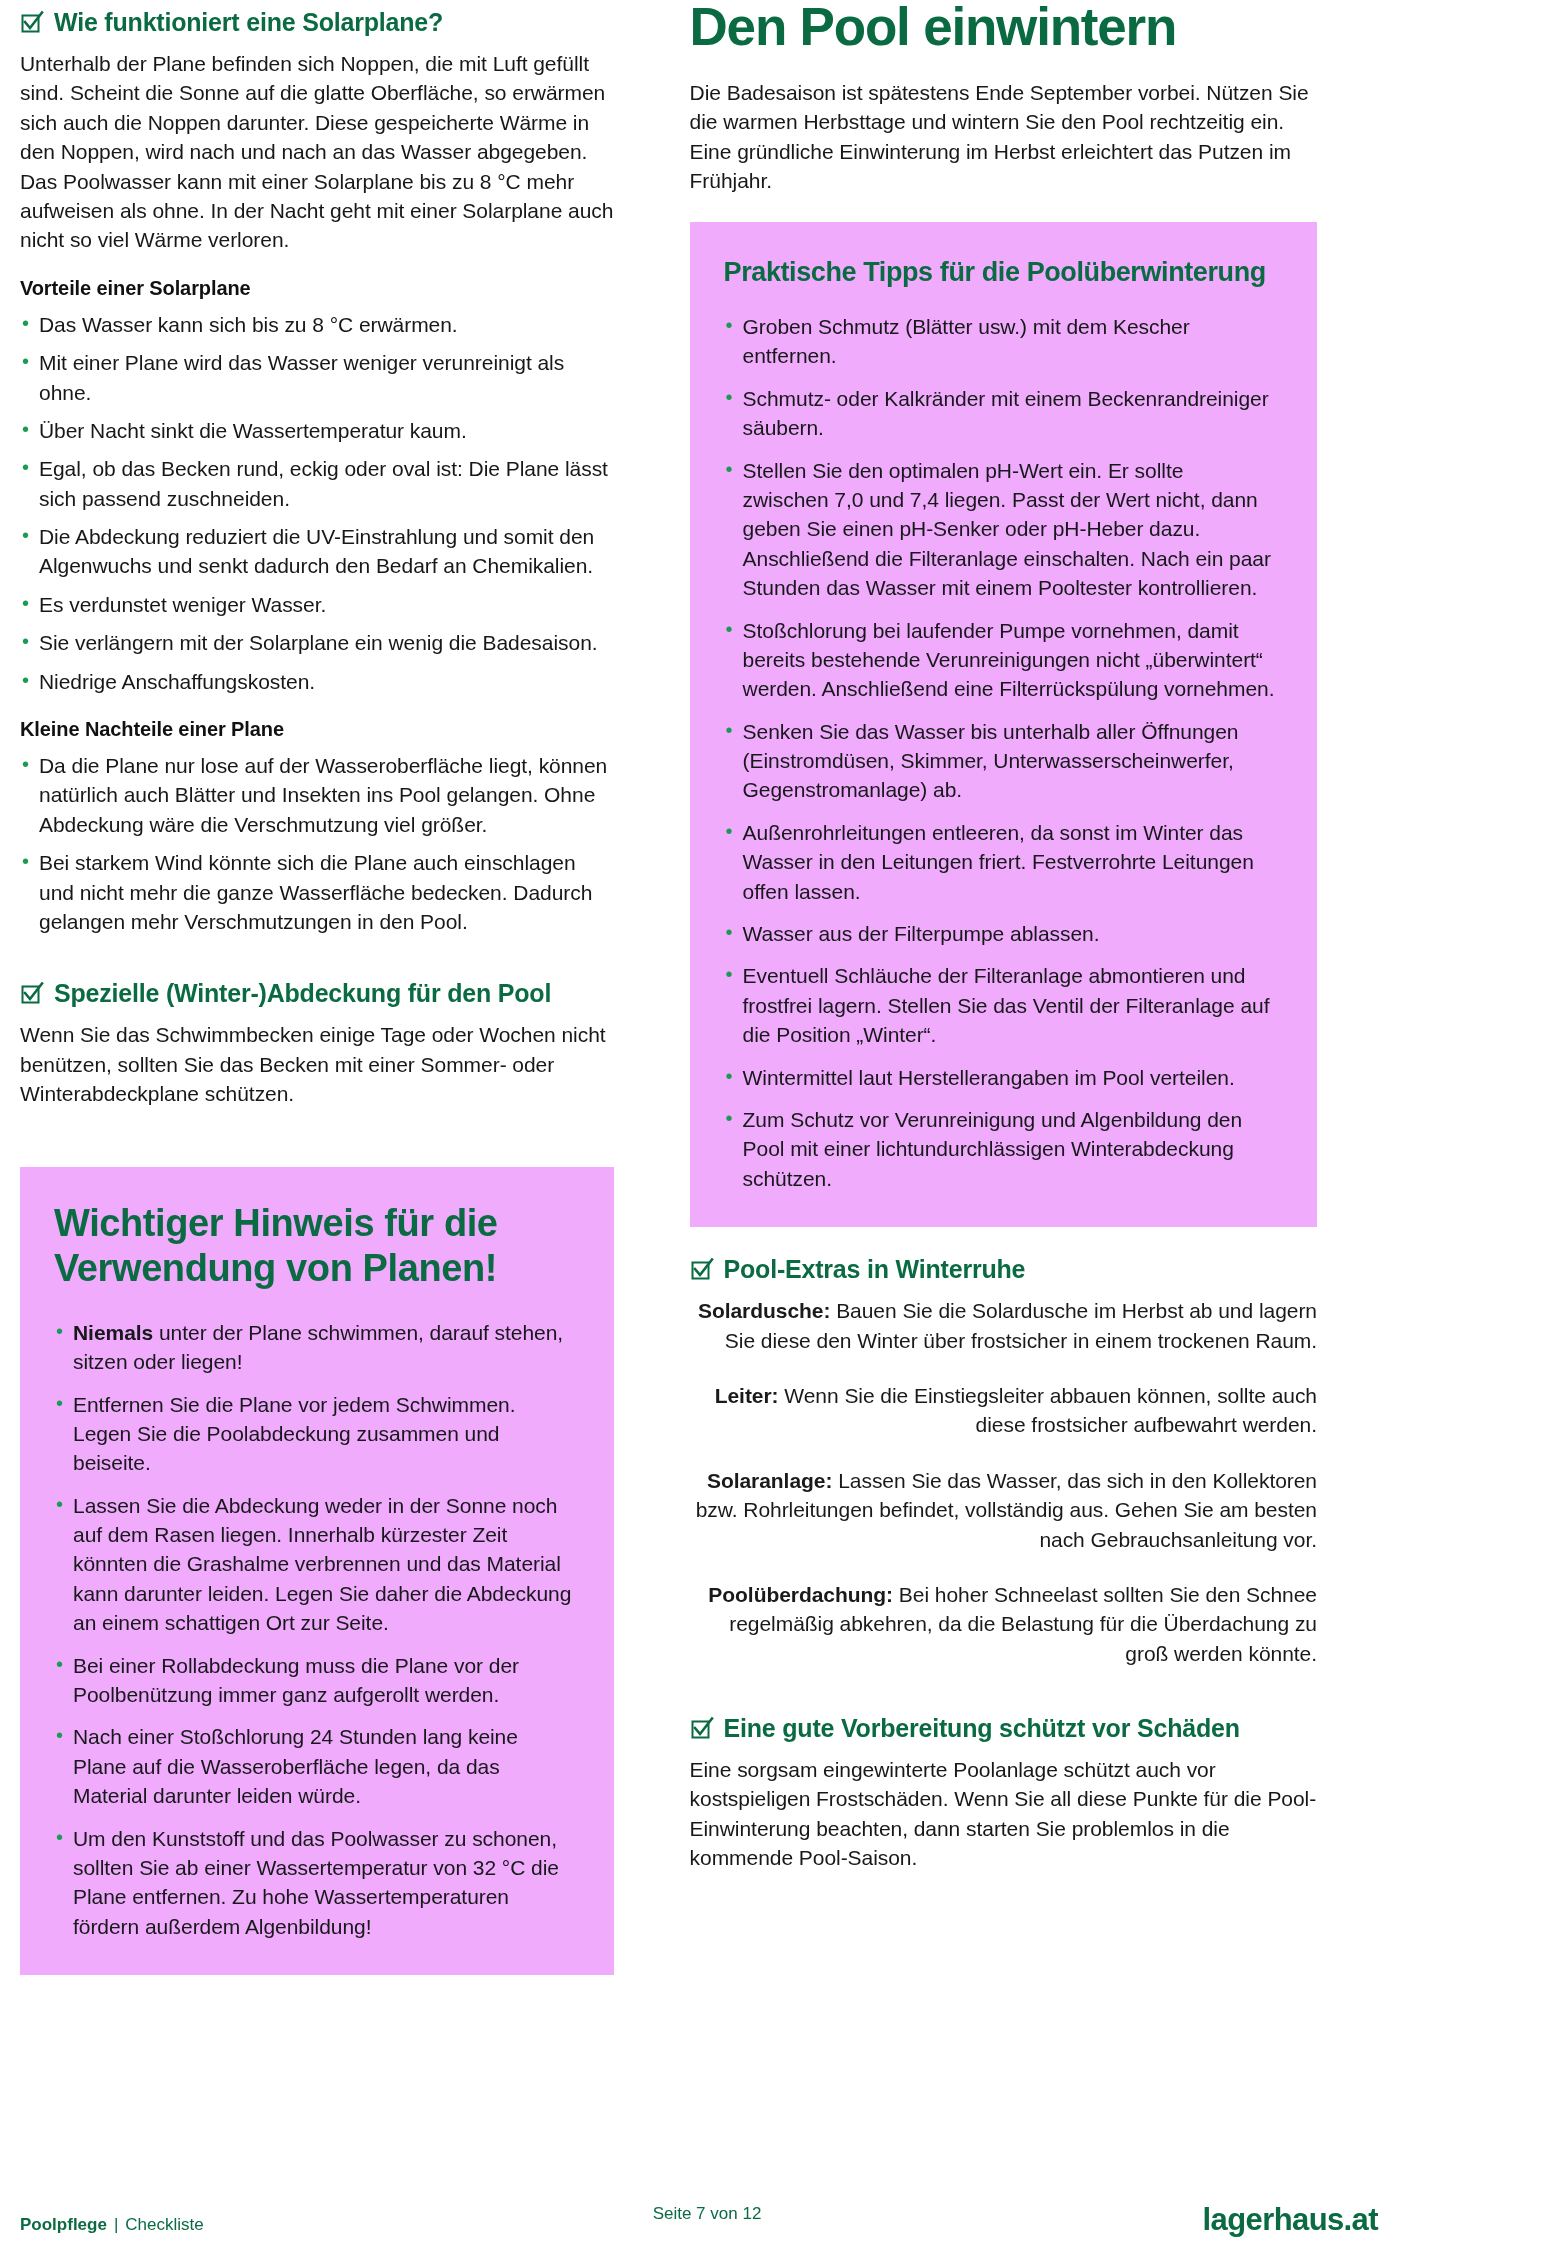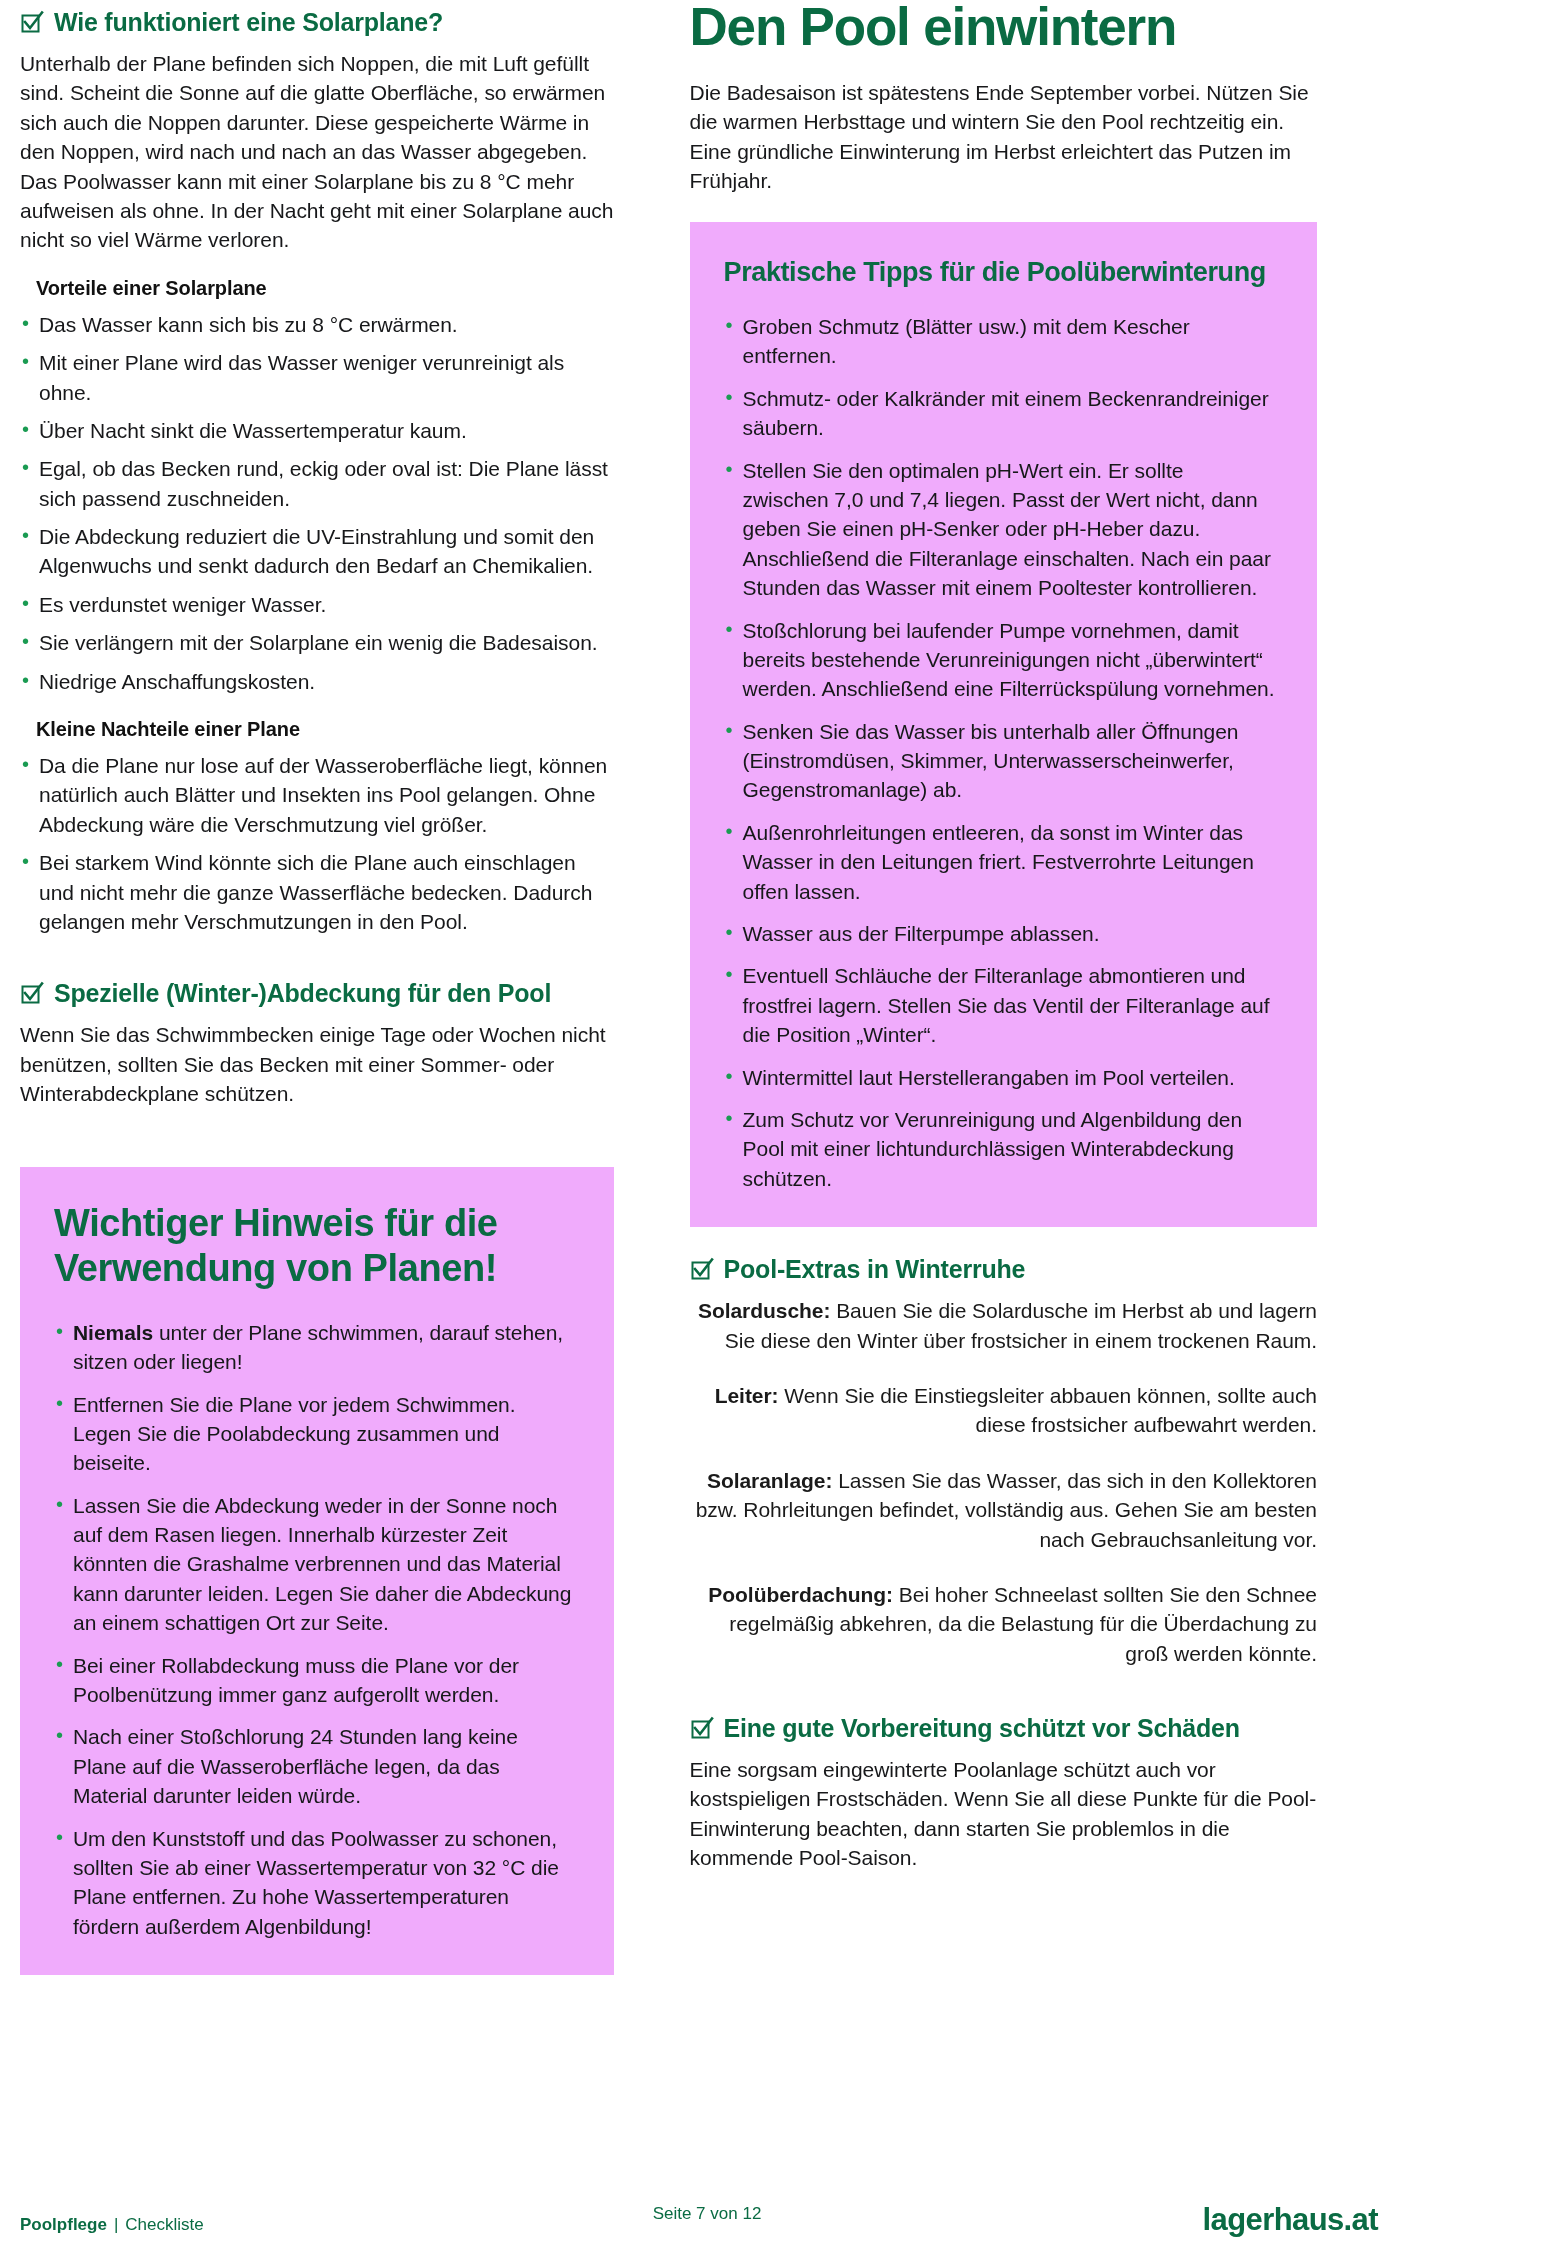"Vorteile einer Solarplane" .sub-head { margin: 22px 0 10px 16px -> 22px 0 10px 0 }
